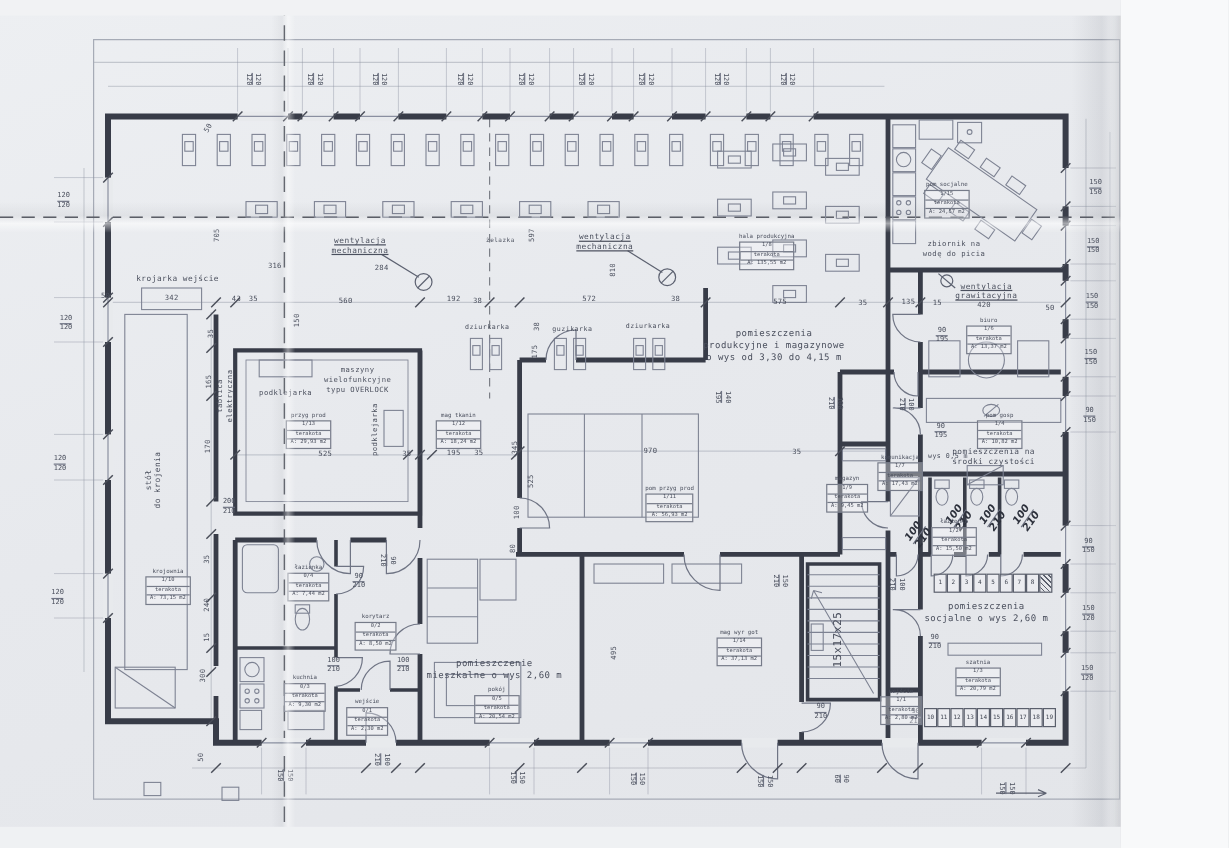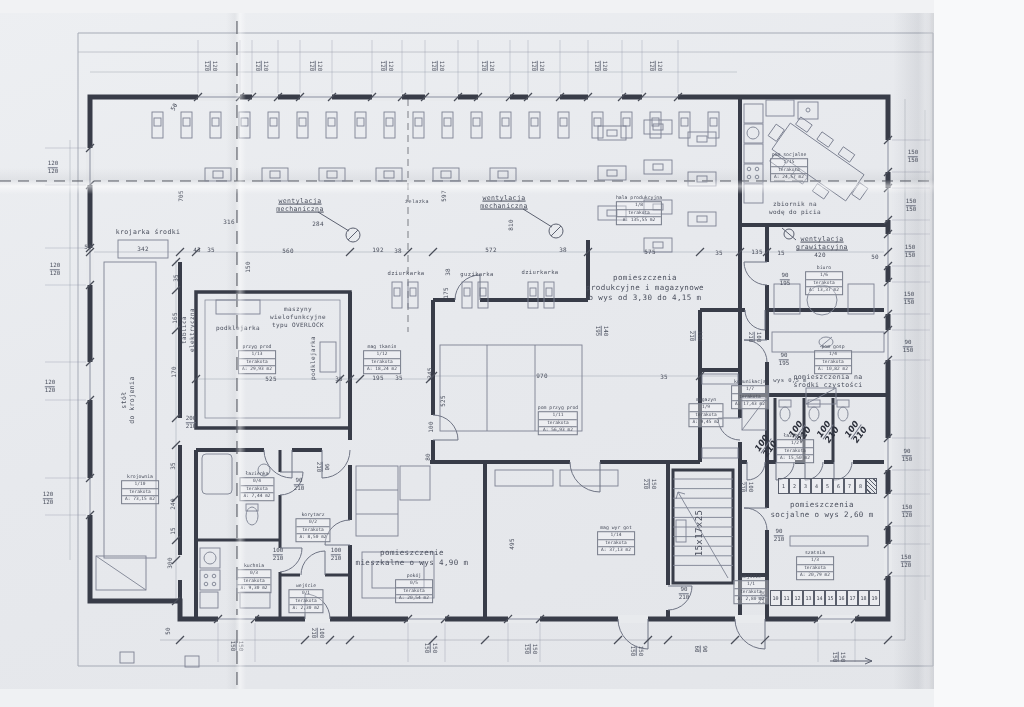"krojarka środki" div.lbl { text: środki -> wejście }
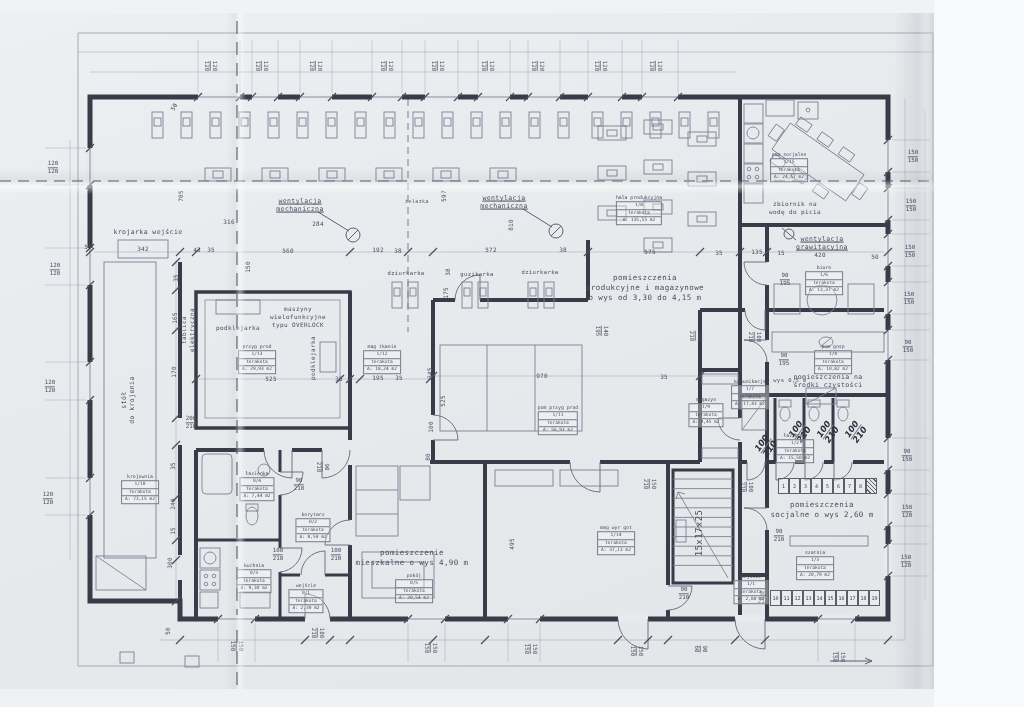"pomieszczenie" div.lbl { text: 4,90 -> 2,60 }
